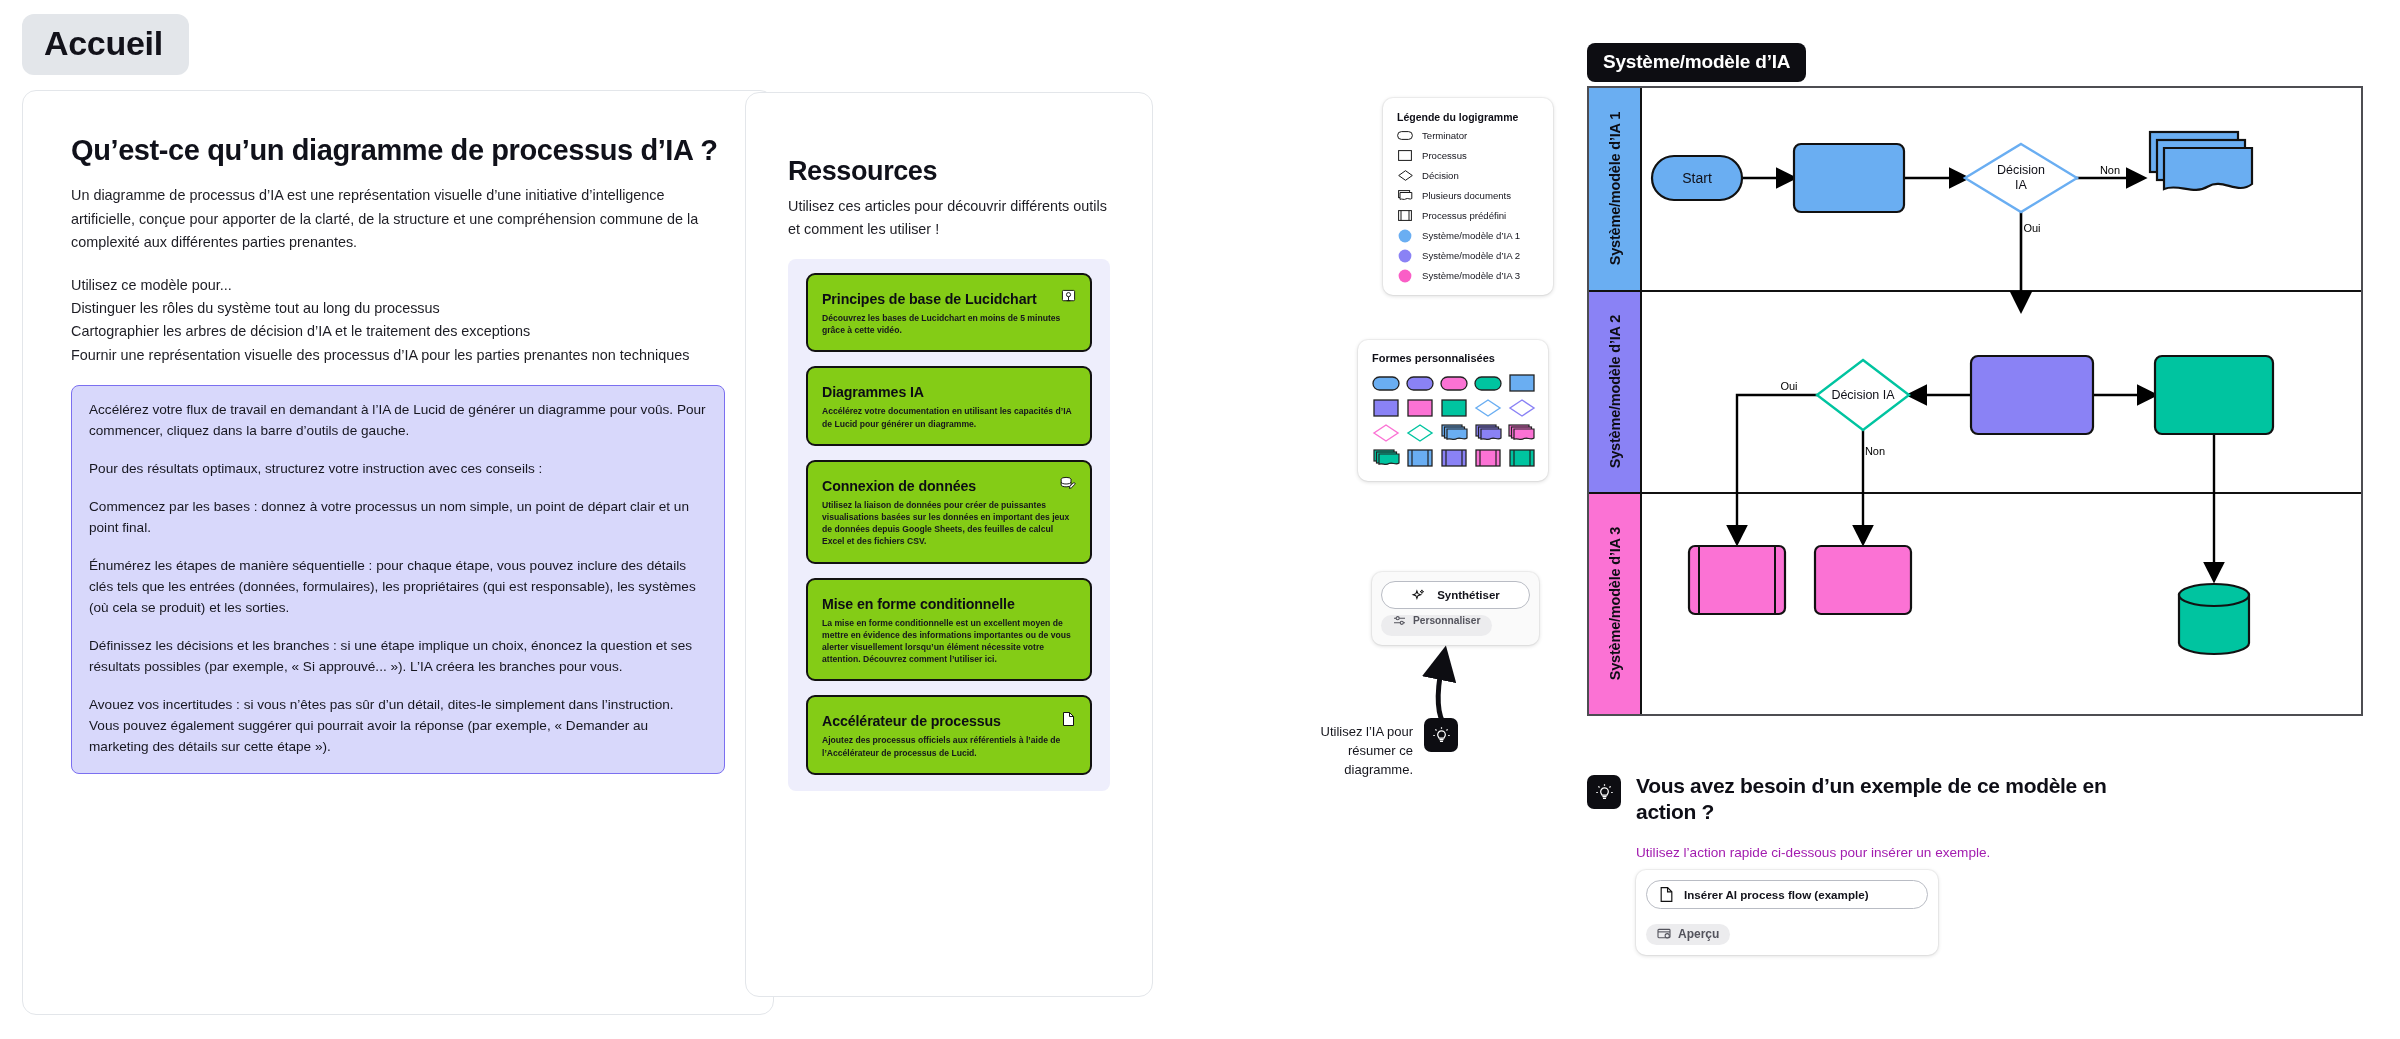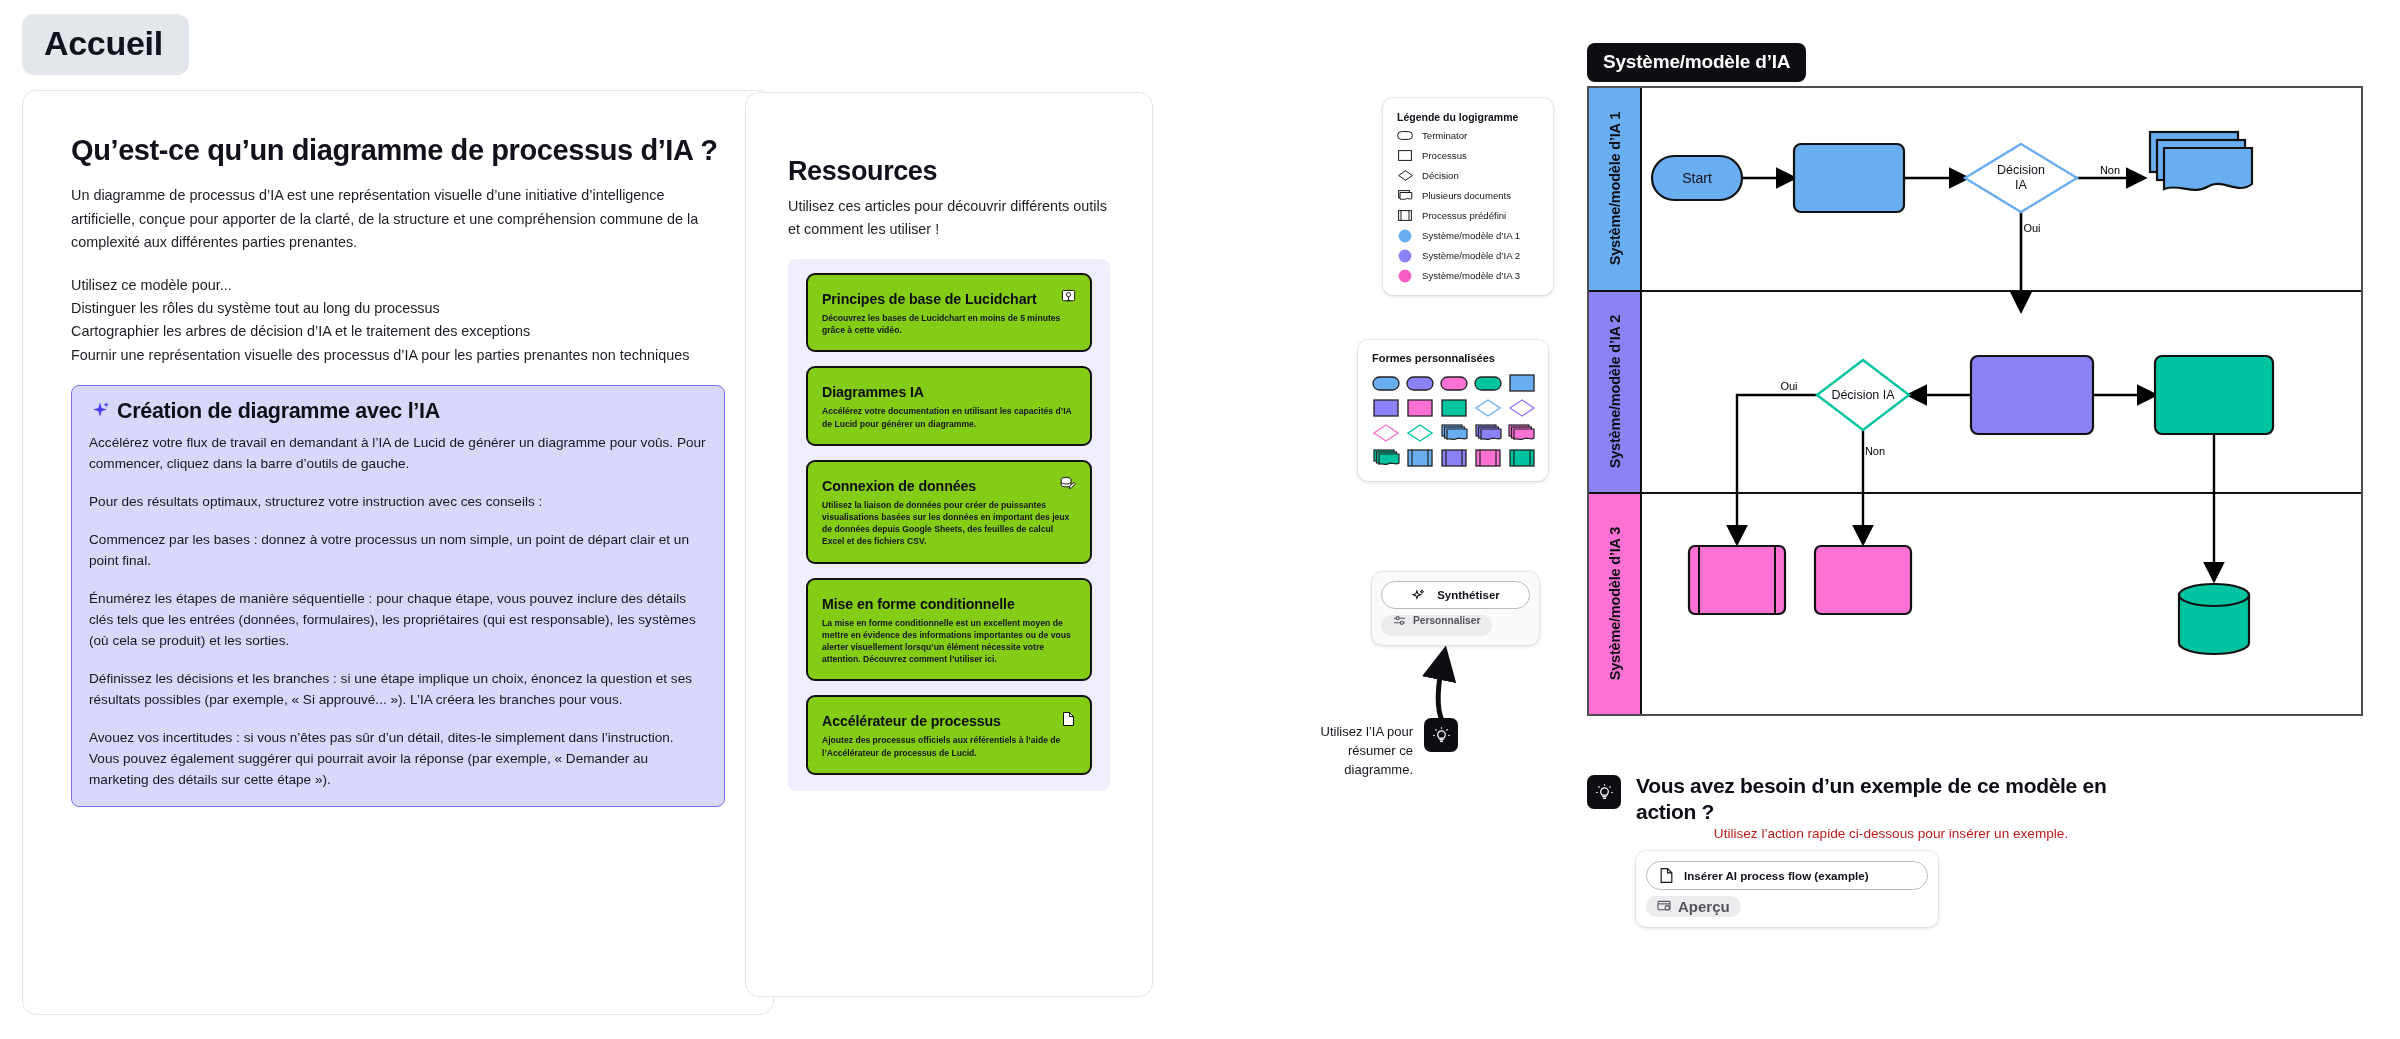"Création de diagramme avec l’IA" div.ai-head { html: <div> <span> <svg> <path></path> <path></path> </svg> </span> <h2>Création de diagramme avec l’IA</h2> </div> -> none }
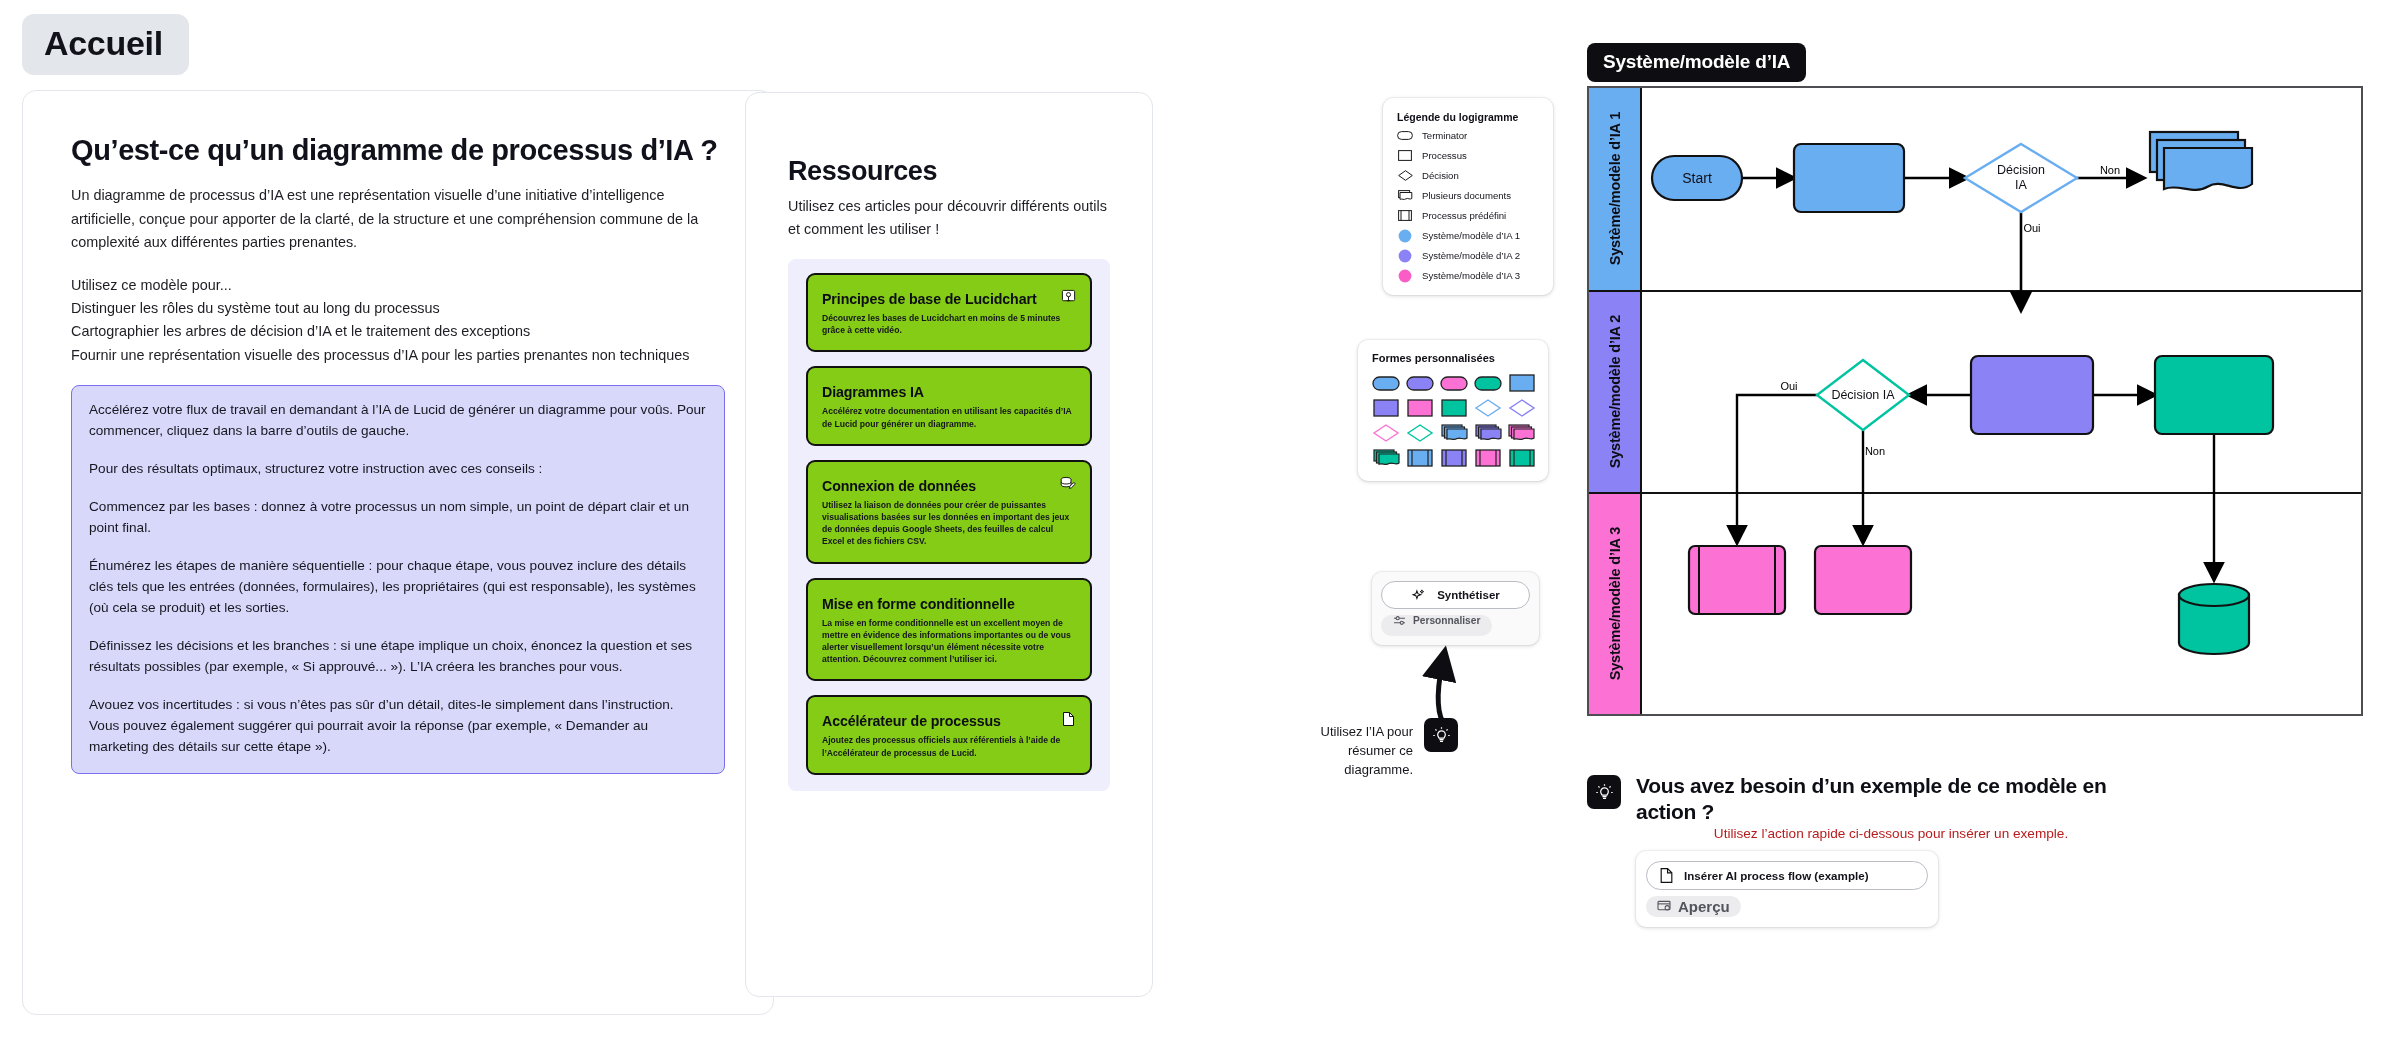"Utilisez l’action rapide ci-dessous pour" #example-blk .ex-sub { color: #b91c1c -> #a21caf; margin-top: 0 -> 19px; text-align: center -> none }
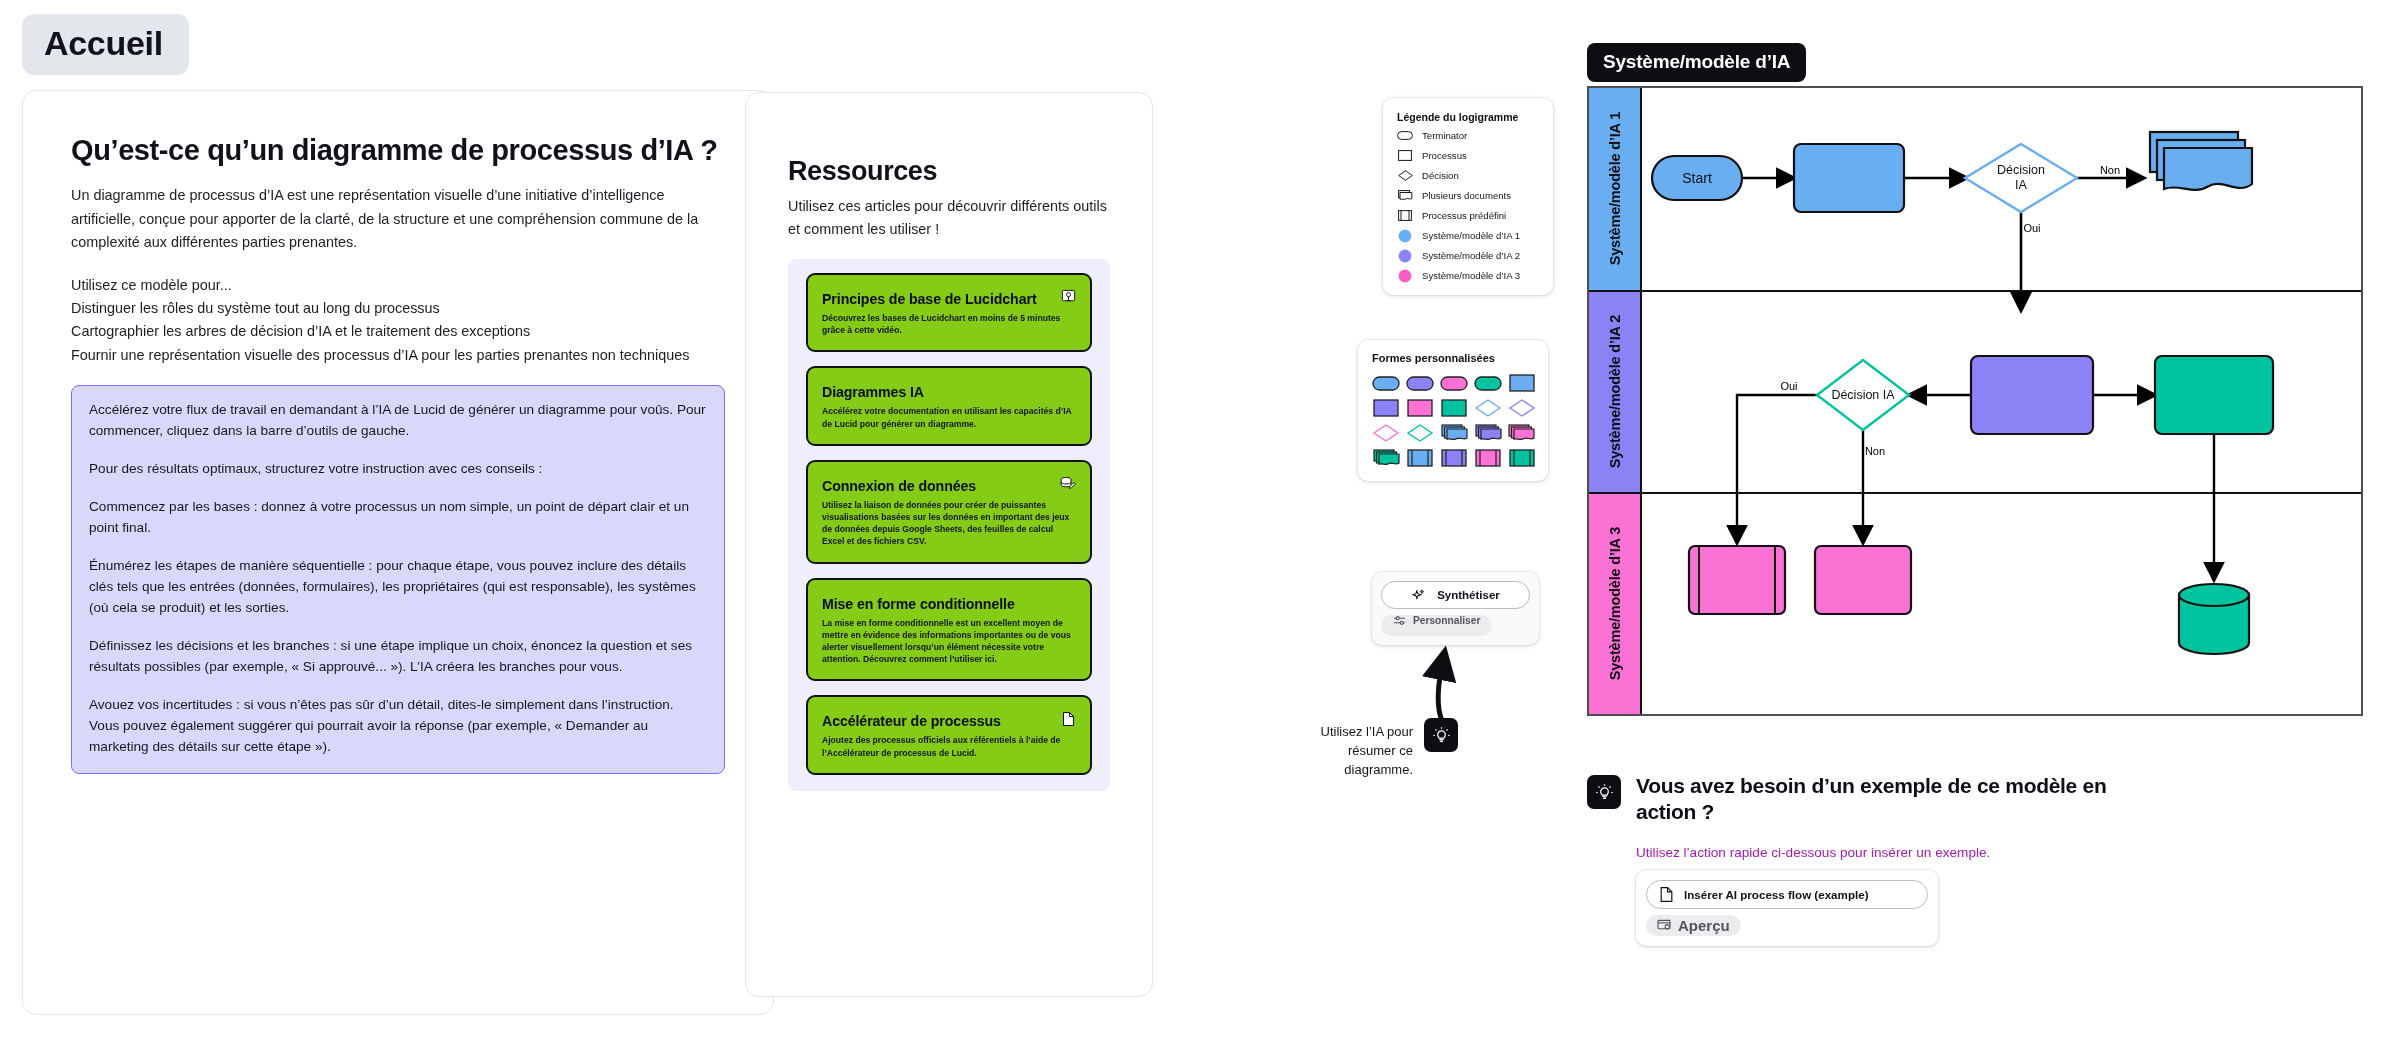"Aperçu" .ex-prev { font-size: 15px -> 12px; margin-top: 6px -> 15px }
